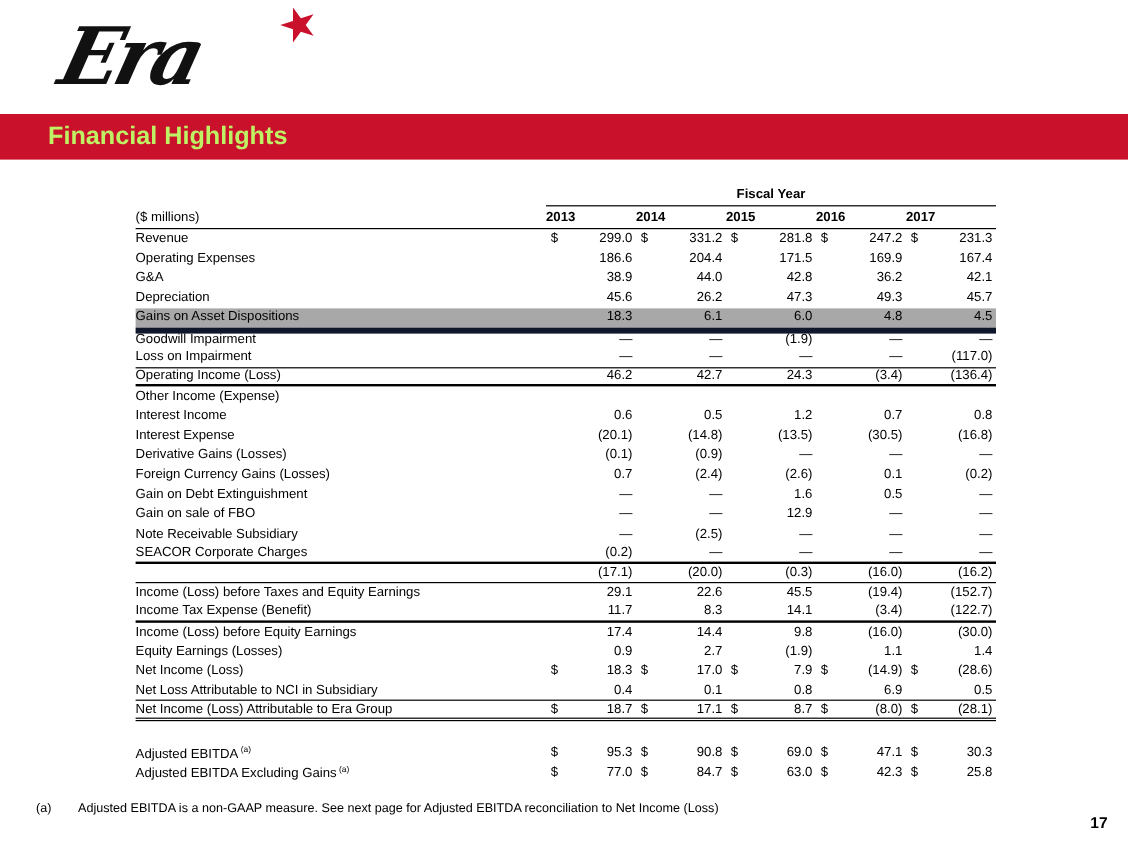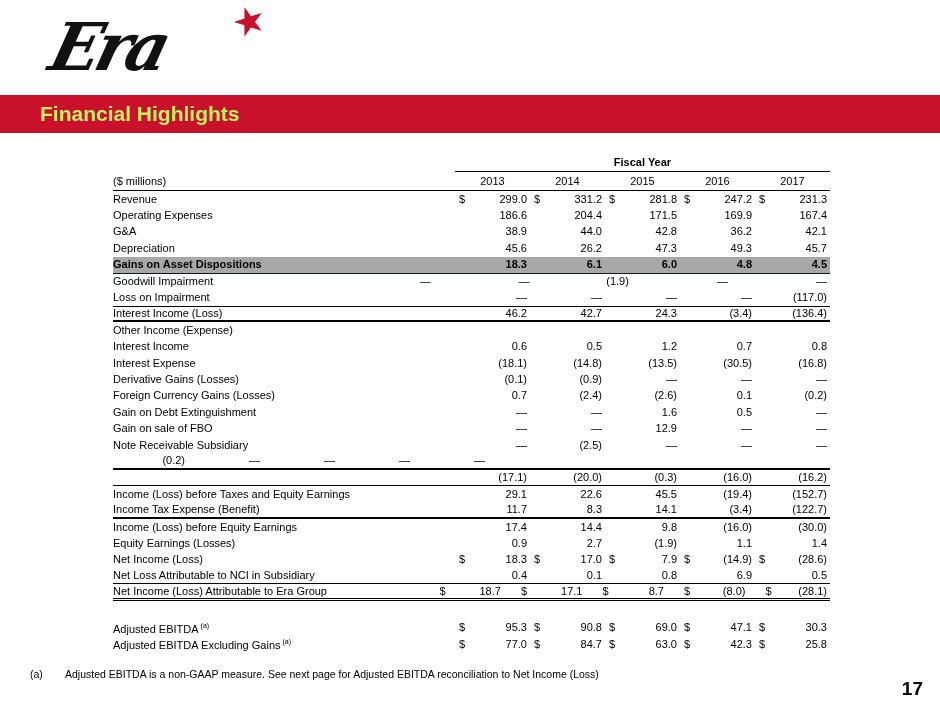"2013" .year-cell { font-weight: normal -> bold; text-align: center -> left }
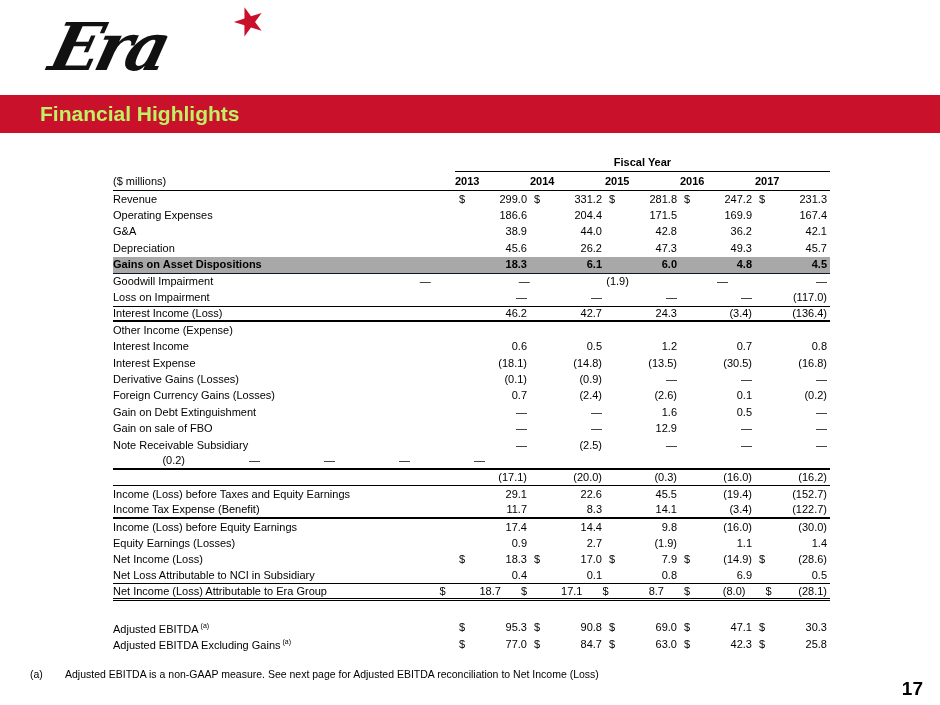"Gains on Asset Dispositions" .highlight { font-weight: bold -> none }
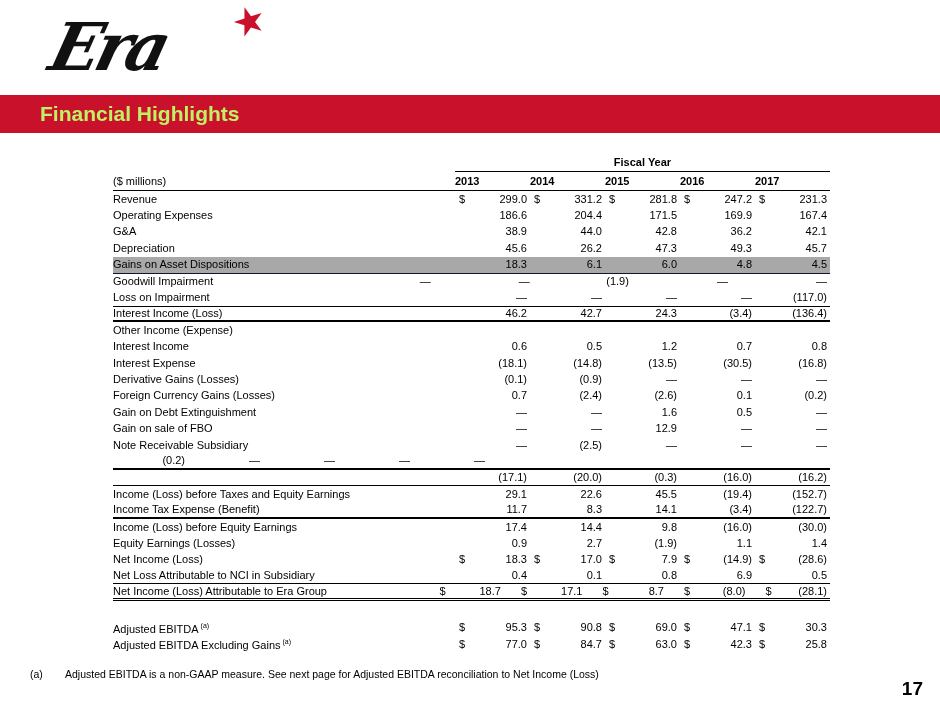"Goodwill Impairment" .bt { border-top: 1px solid #0f172a -> 5px solid #0f172a; gap: 48px -> none }
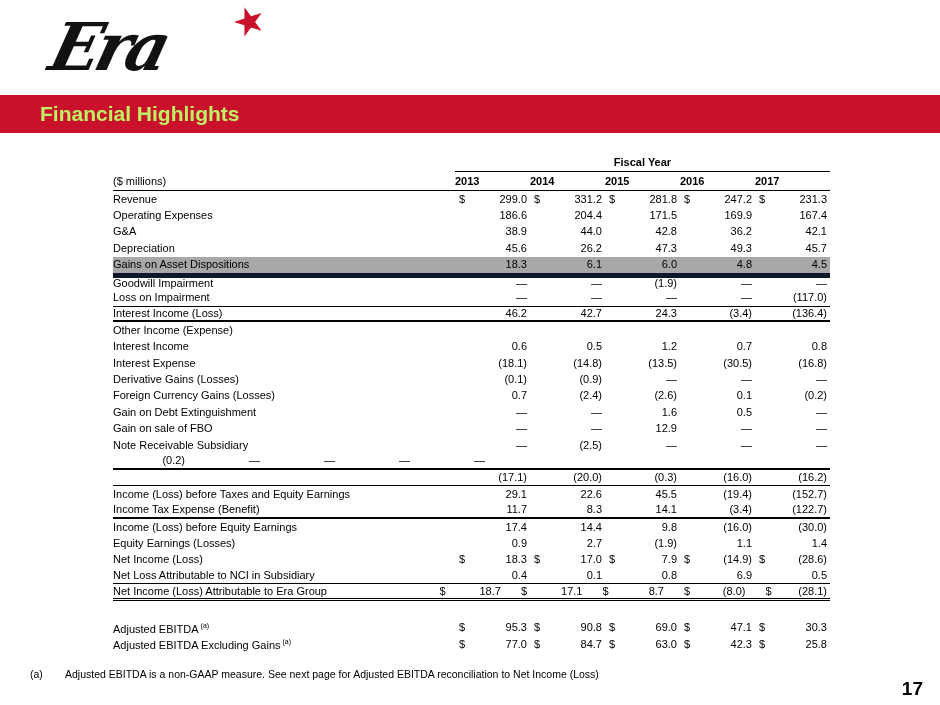"Interest Income (Loss)" div.label-cell { text: Interest -> Operating }
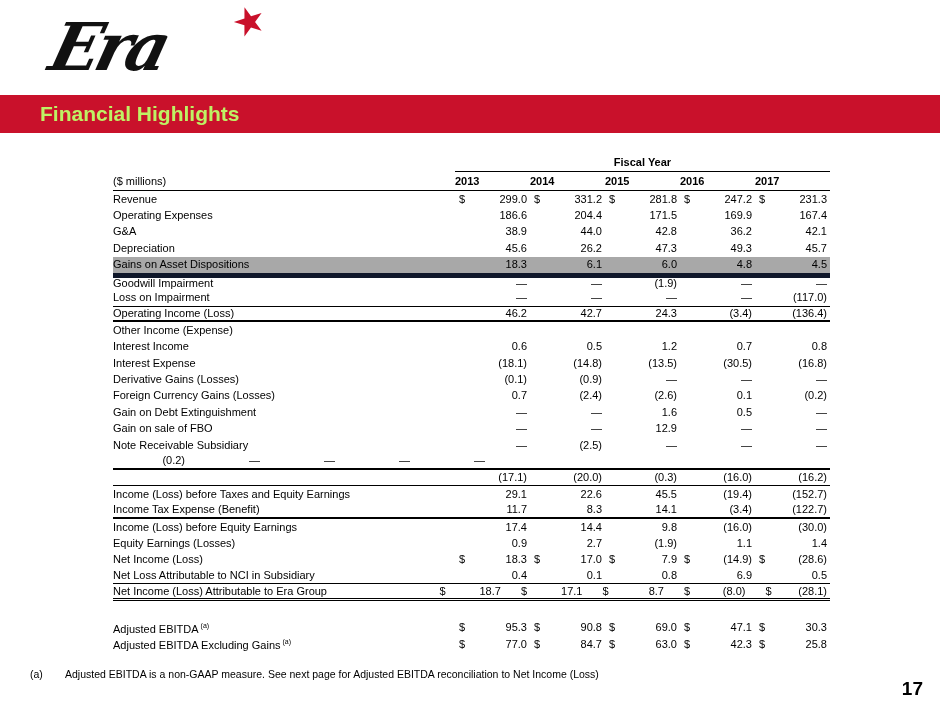"(18.1)" span.val { text: 18.1 -> 20.1 }
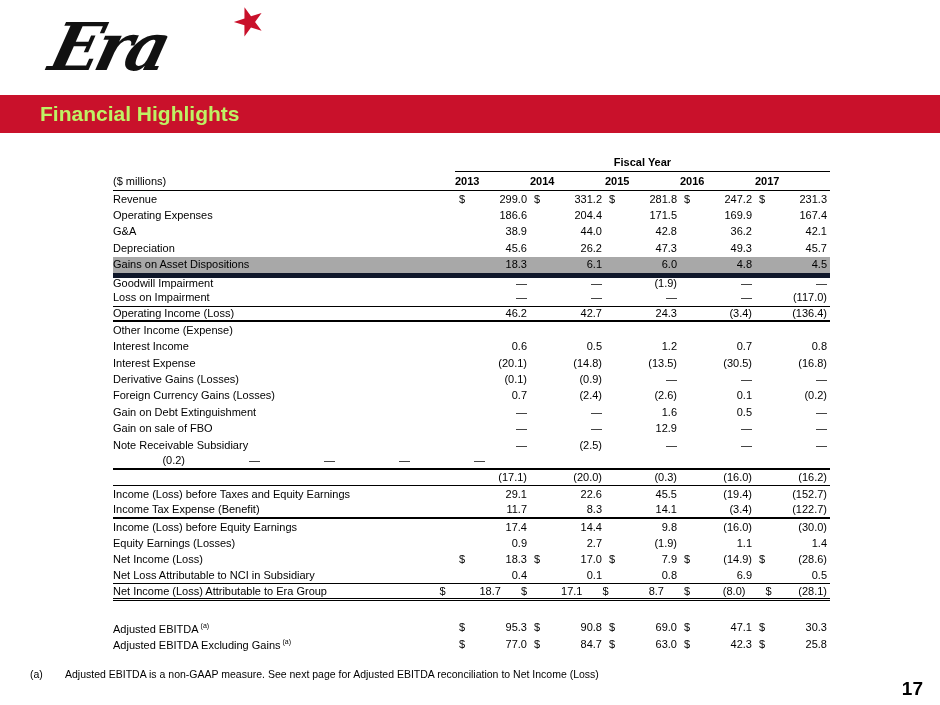"SEACOR Corporate Charges" div.label-cell { html: none -> <div>SEACOR Corporate Charges</div> }
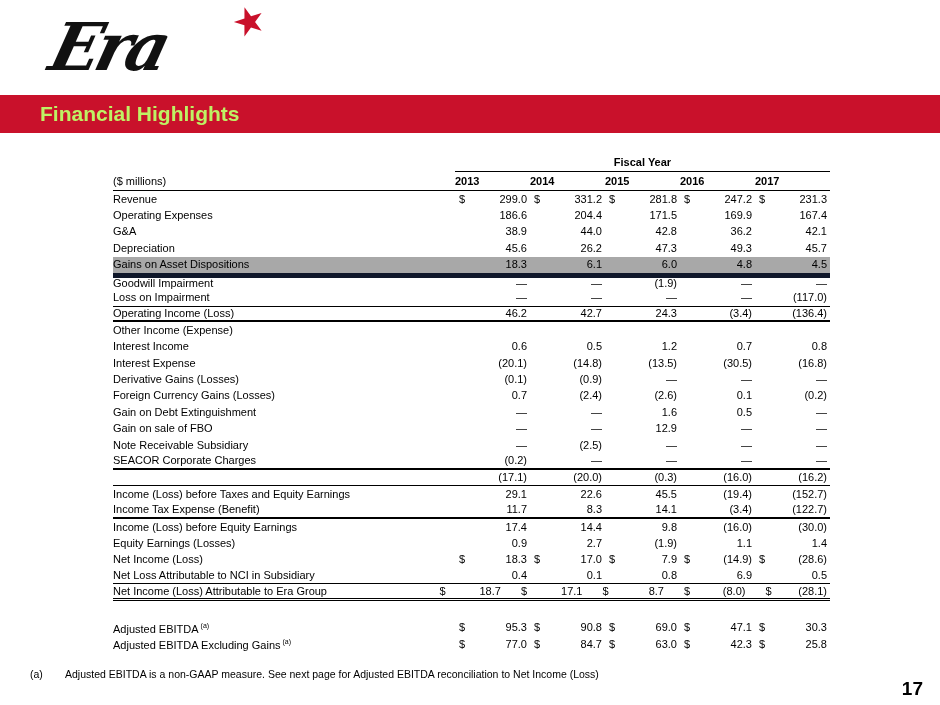"Net Income (Loss) Attributable to" .bbd { gap: 13px -> none }
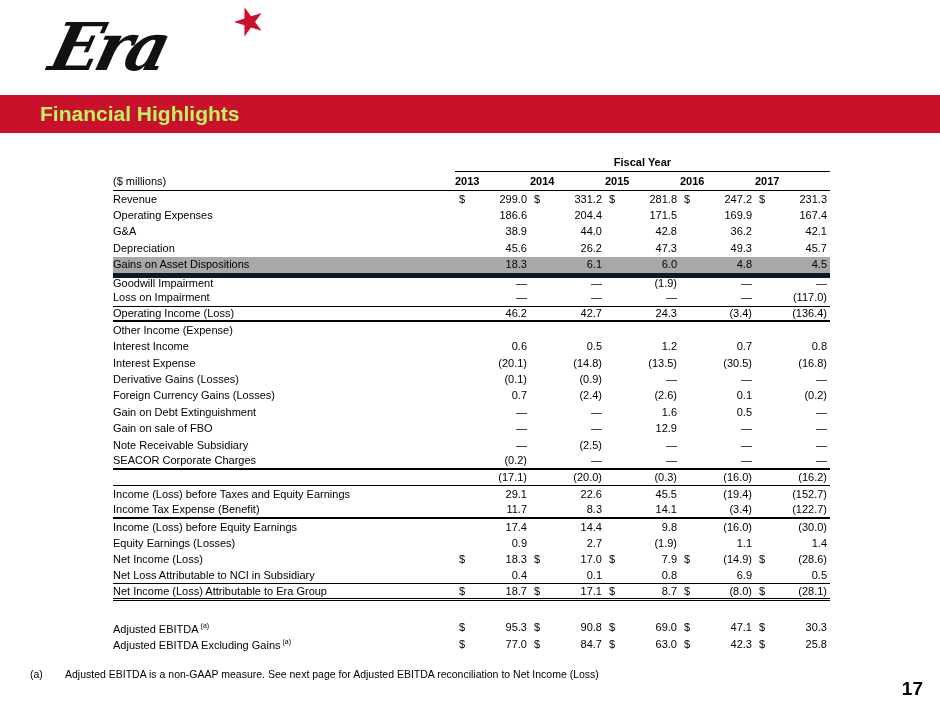"17" .page-number { font-size: 19px -> 13px }
